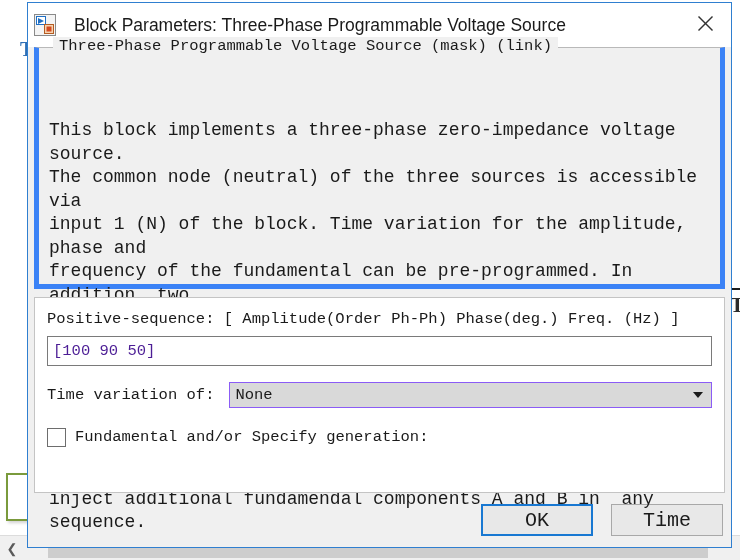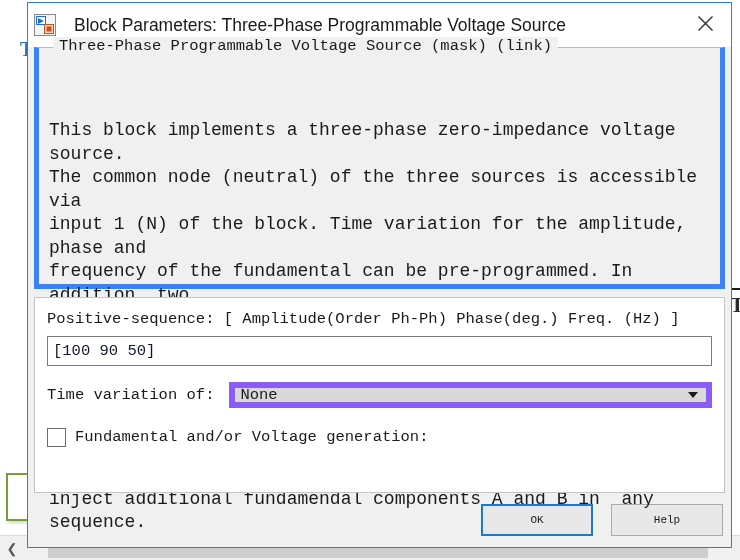"[100 90 50]" #amp-input { color: #0f172a -> #4c1d95 }
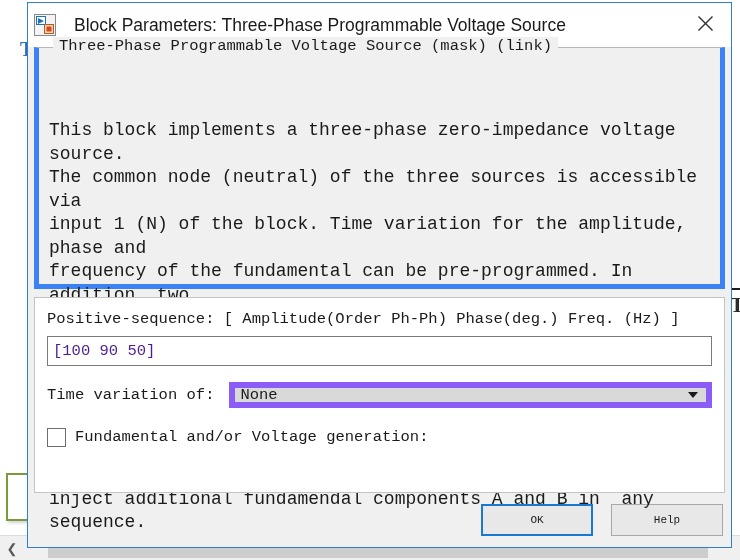"None" #timevar-select { border: 6px solid #8b5cf6 -> 1px solid #8b5cf6 }
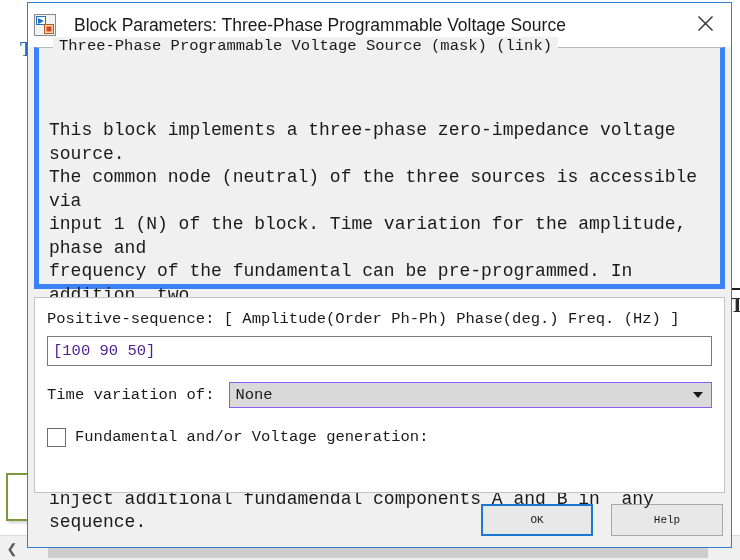"Fundamental and/or Voltage generation:" span.field-label { text: Voltage -> Specify }
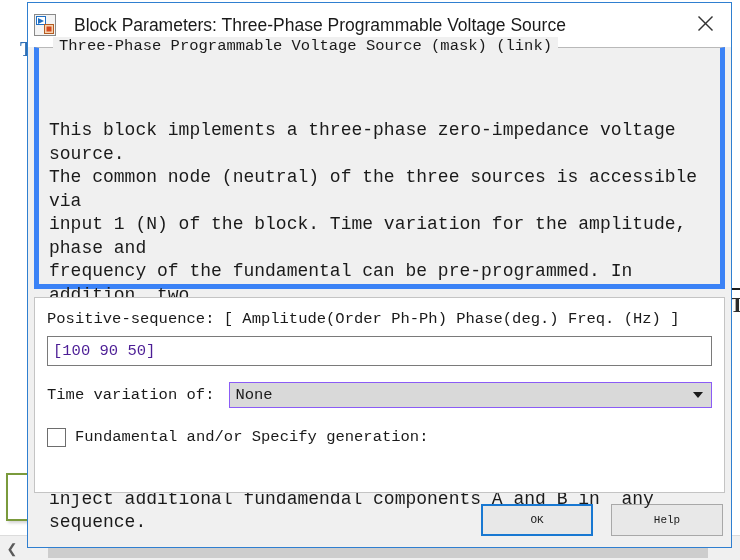"OK" .dlg-button { font-size: 11px -> 20px }
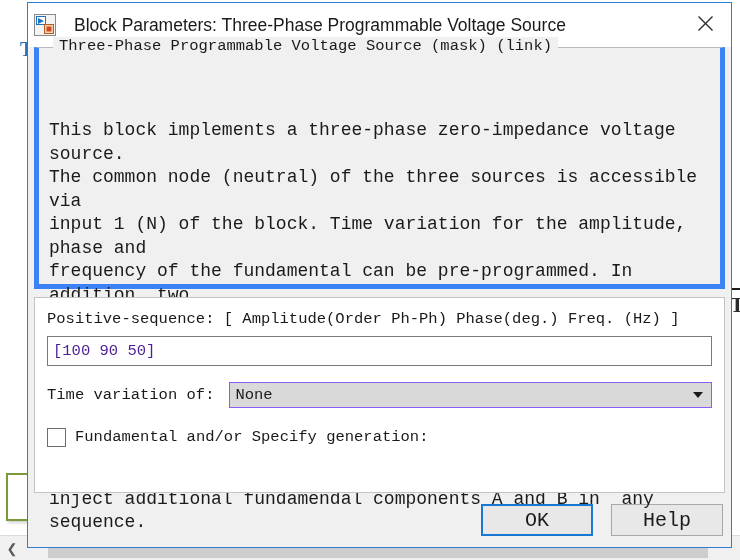"Help" div.dlg-button { text: Help -> Time }
